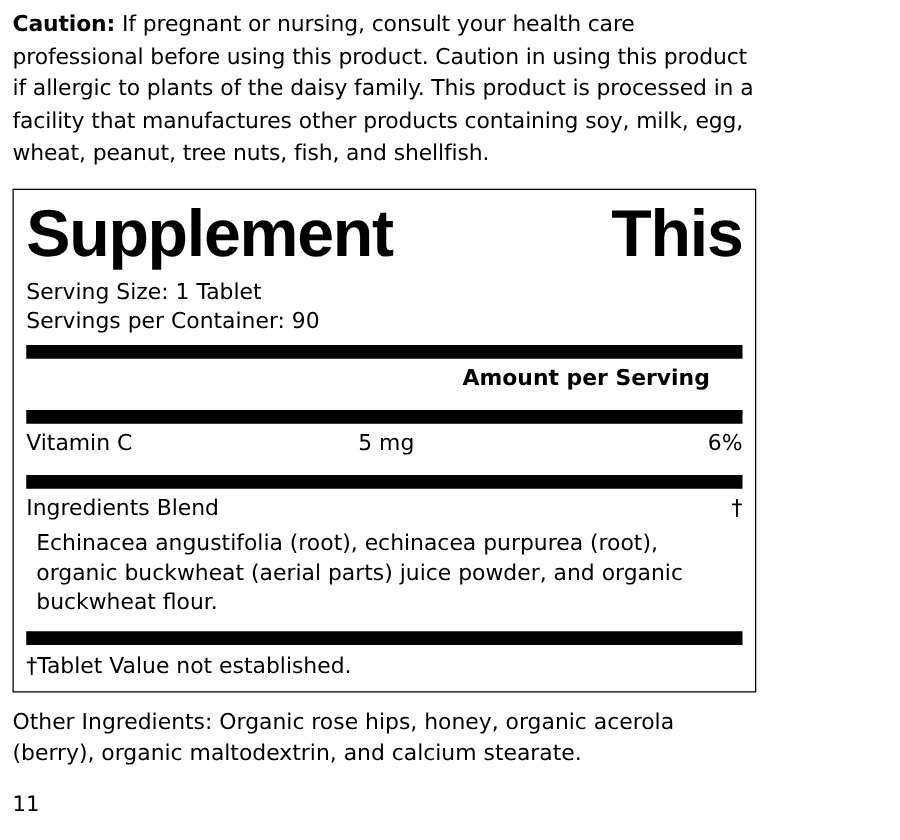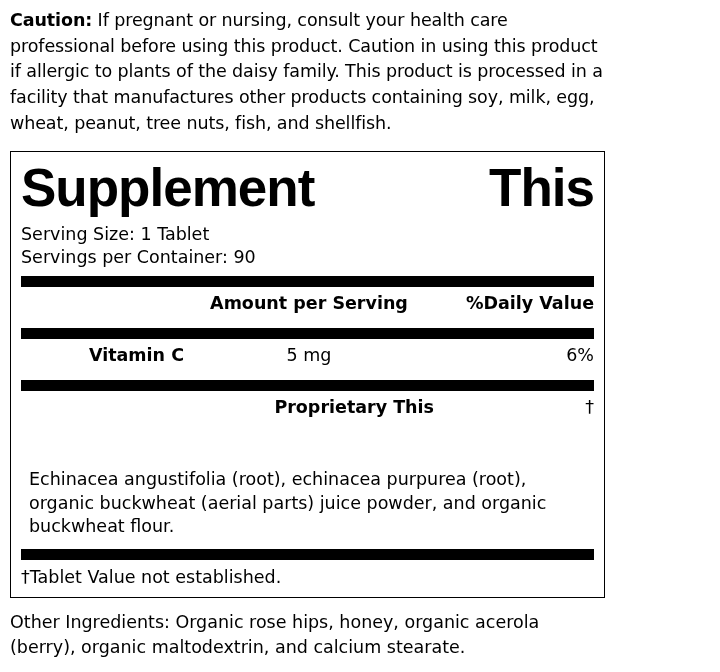"%Daily Value" div.c-dv { html: <div>%Daily Value</div> -> none }
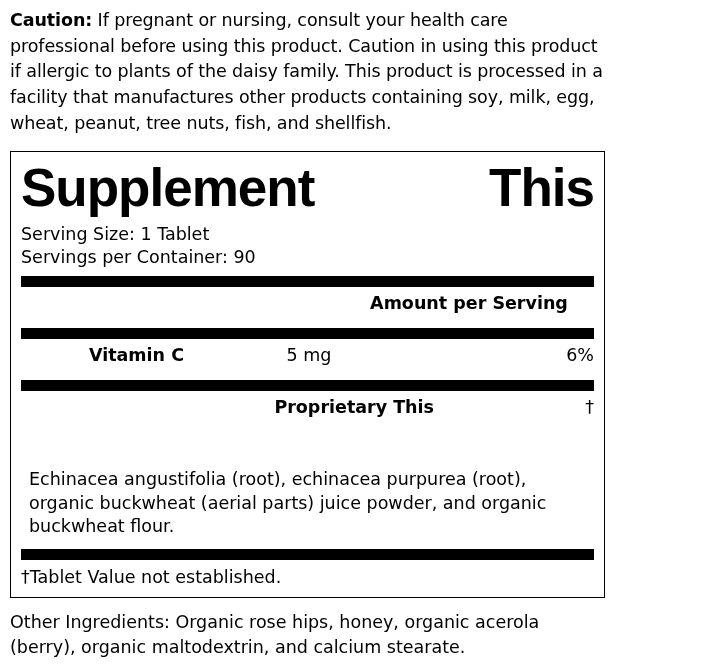"Vitamin C" .row .c-name { font-weight: bold -> none; text-align: right -> left }
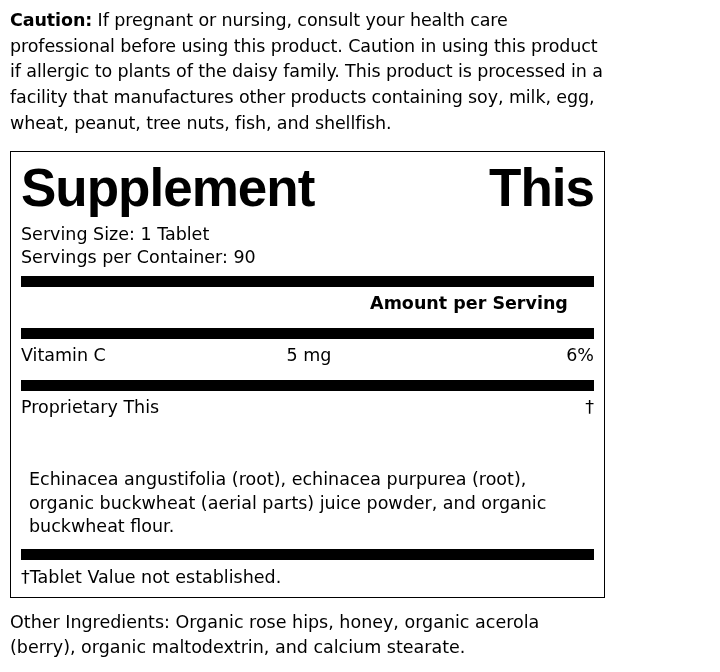"Proprietary This" div.c-name { text: Proprietary This -> Ingredients Blend }
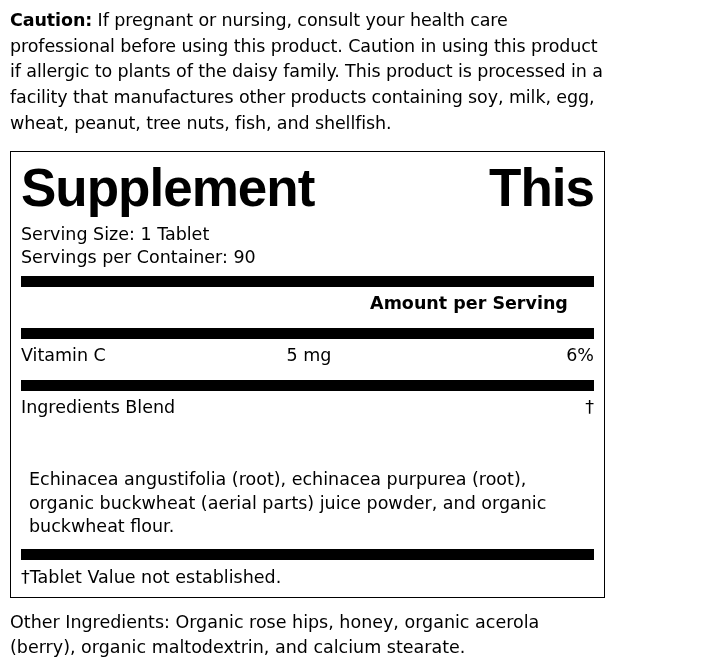"Echinacea angustifolia (root), echinacea" .blend-desc { margin-top: 44px -> none }
